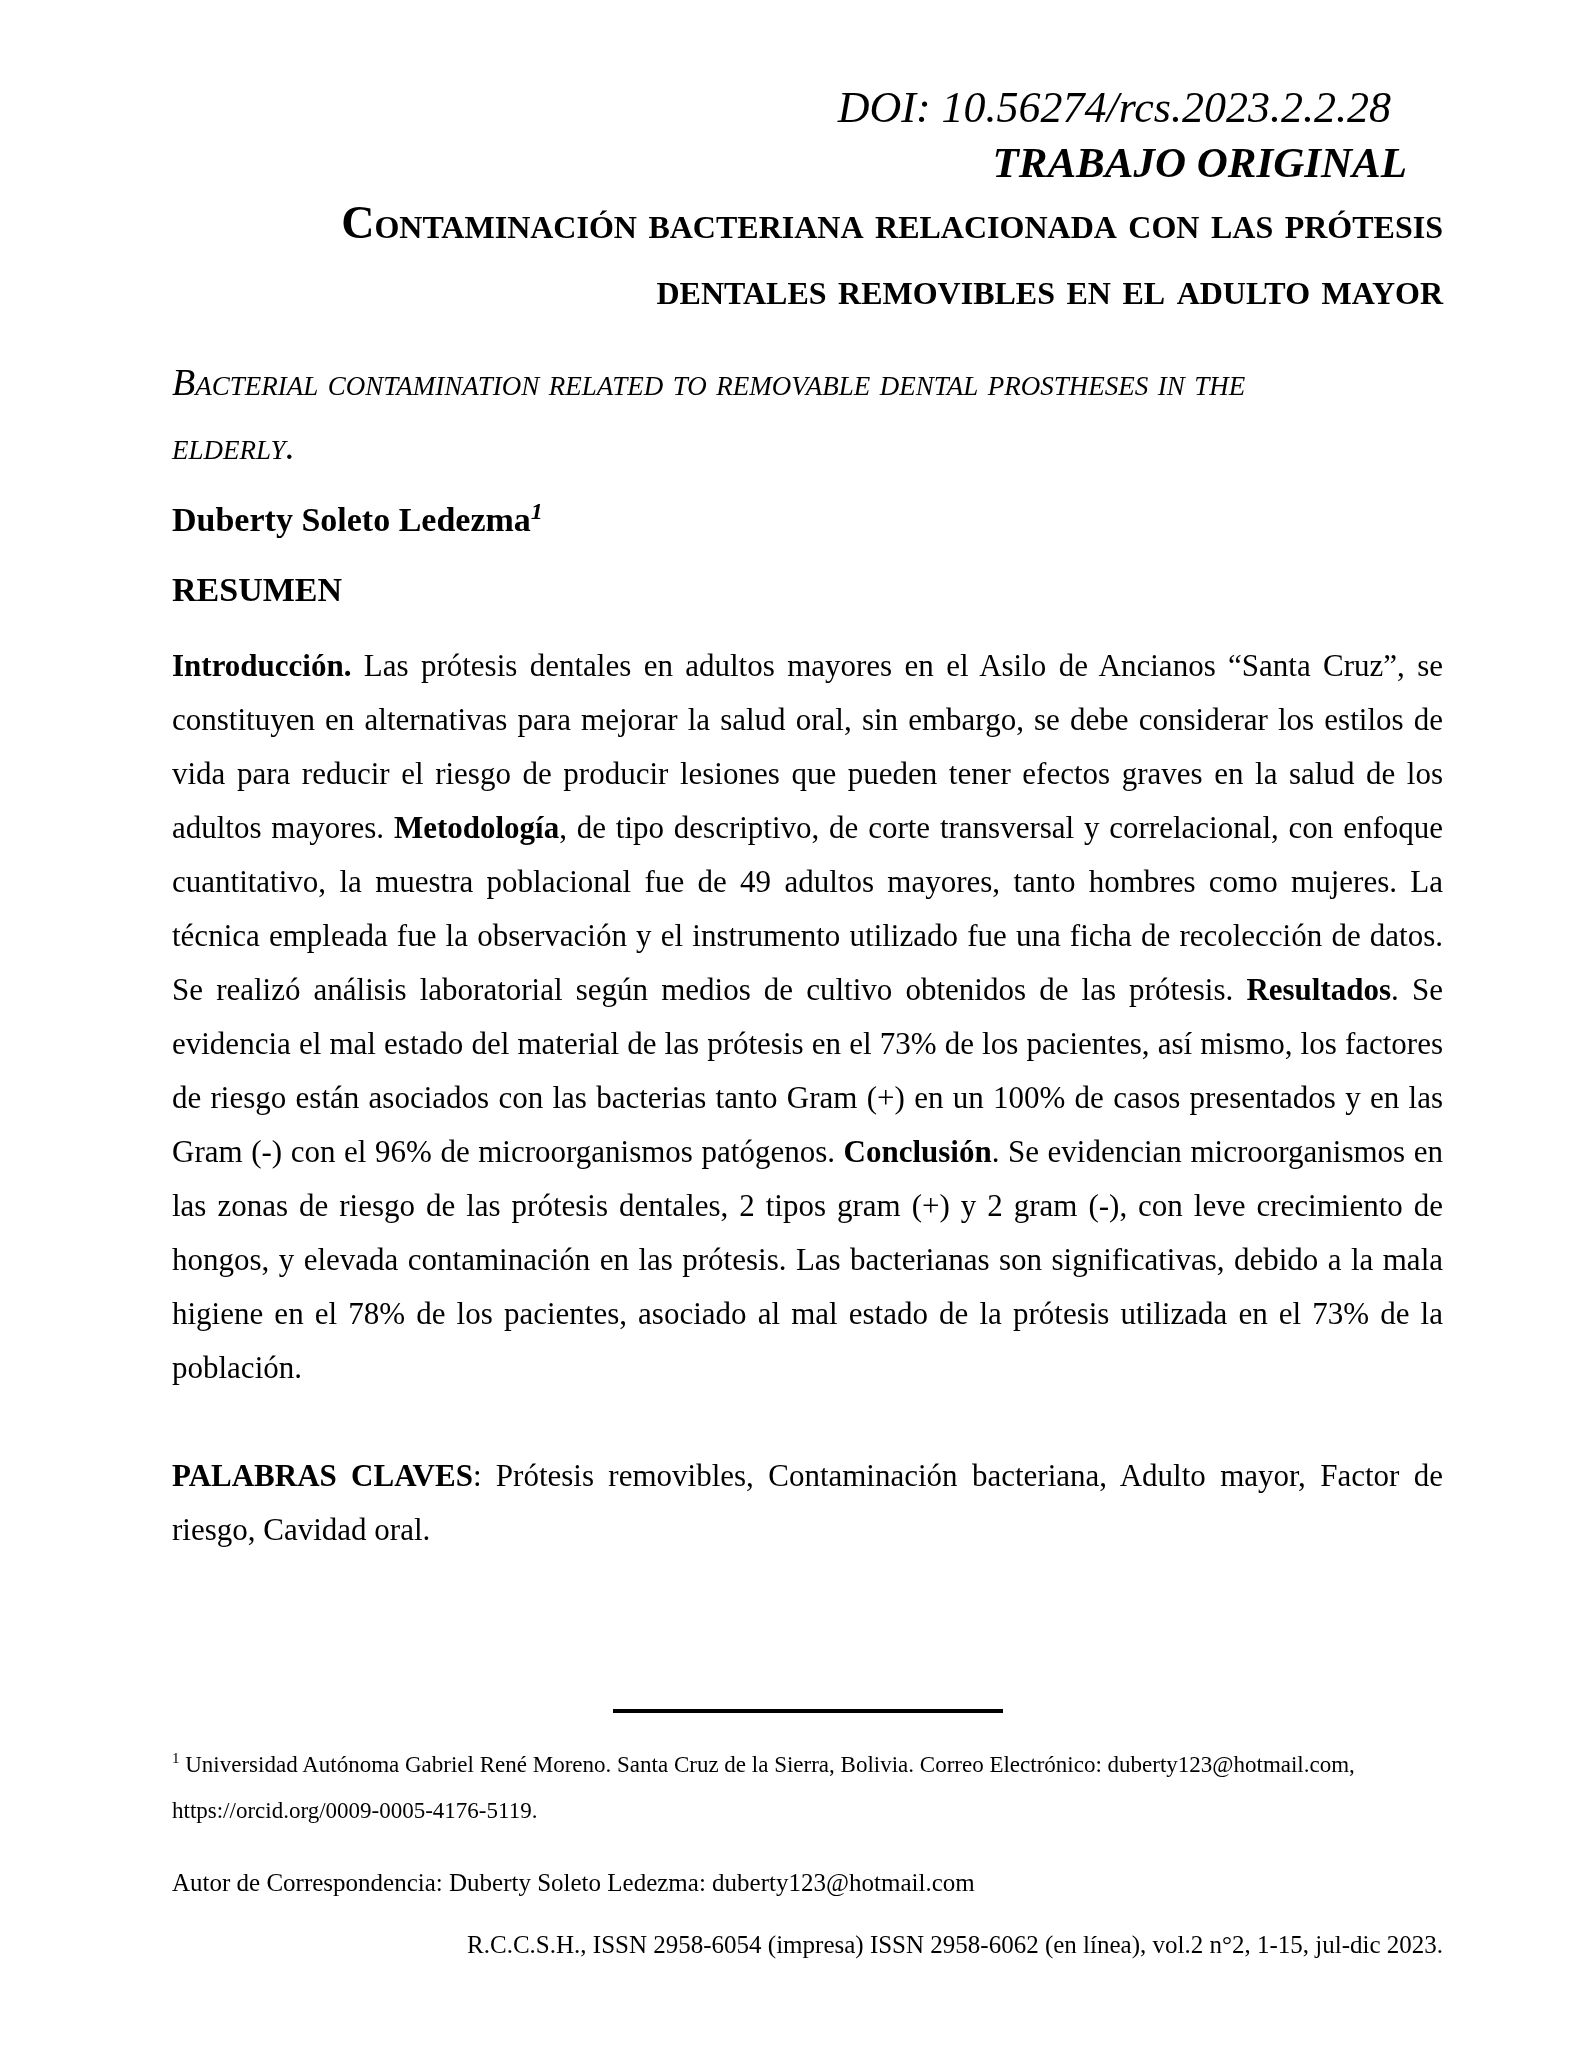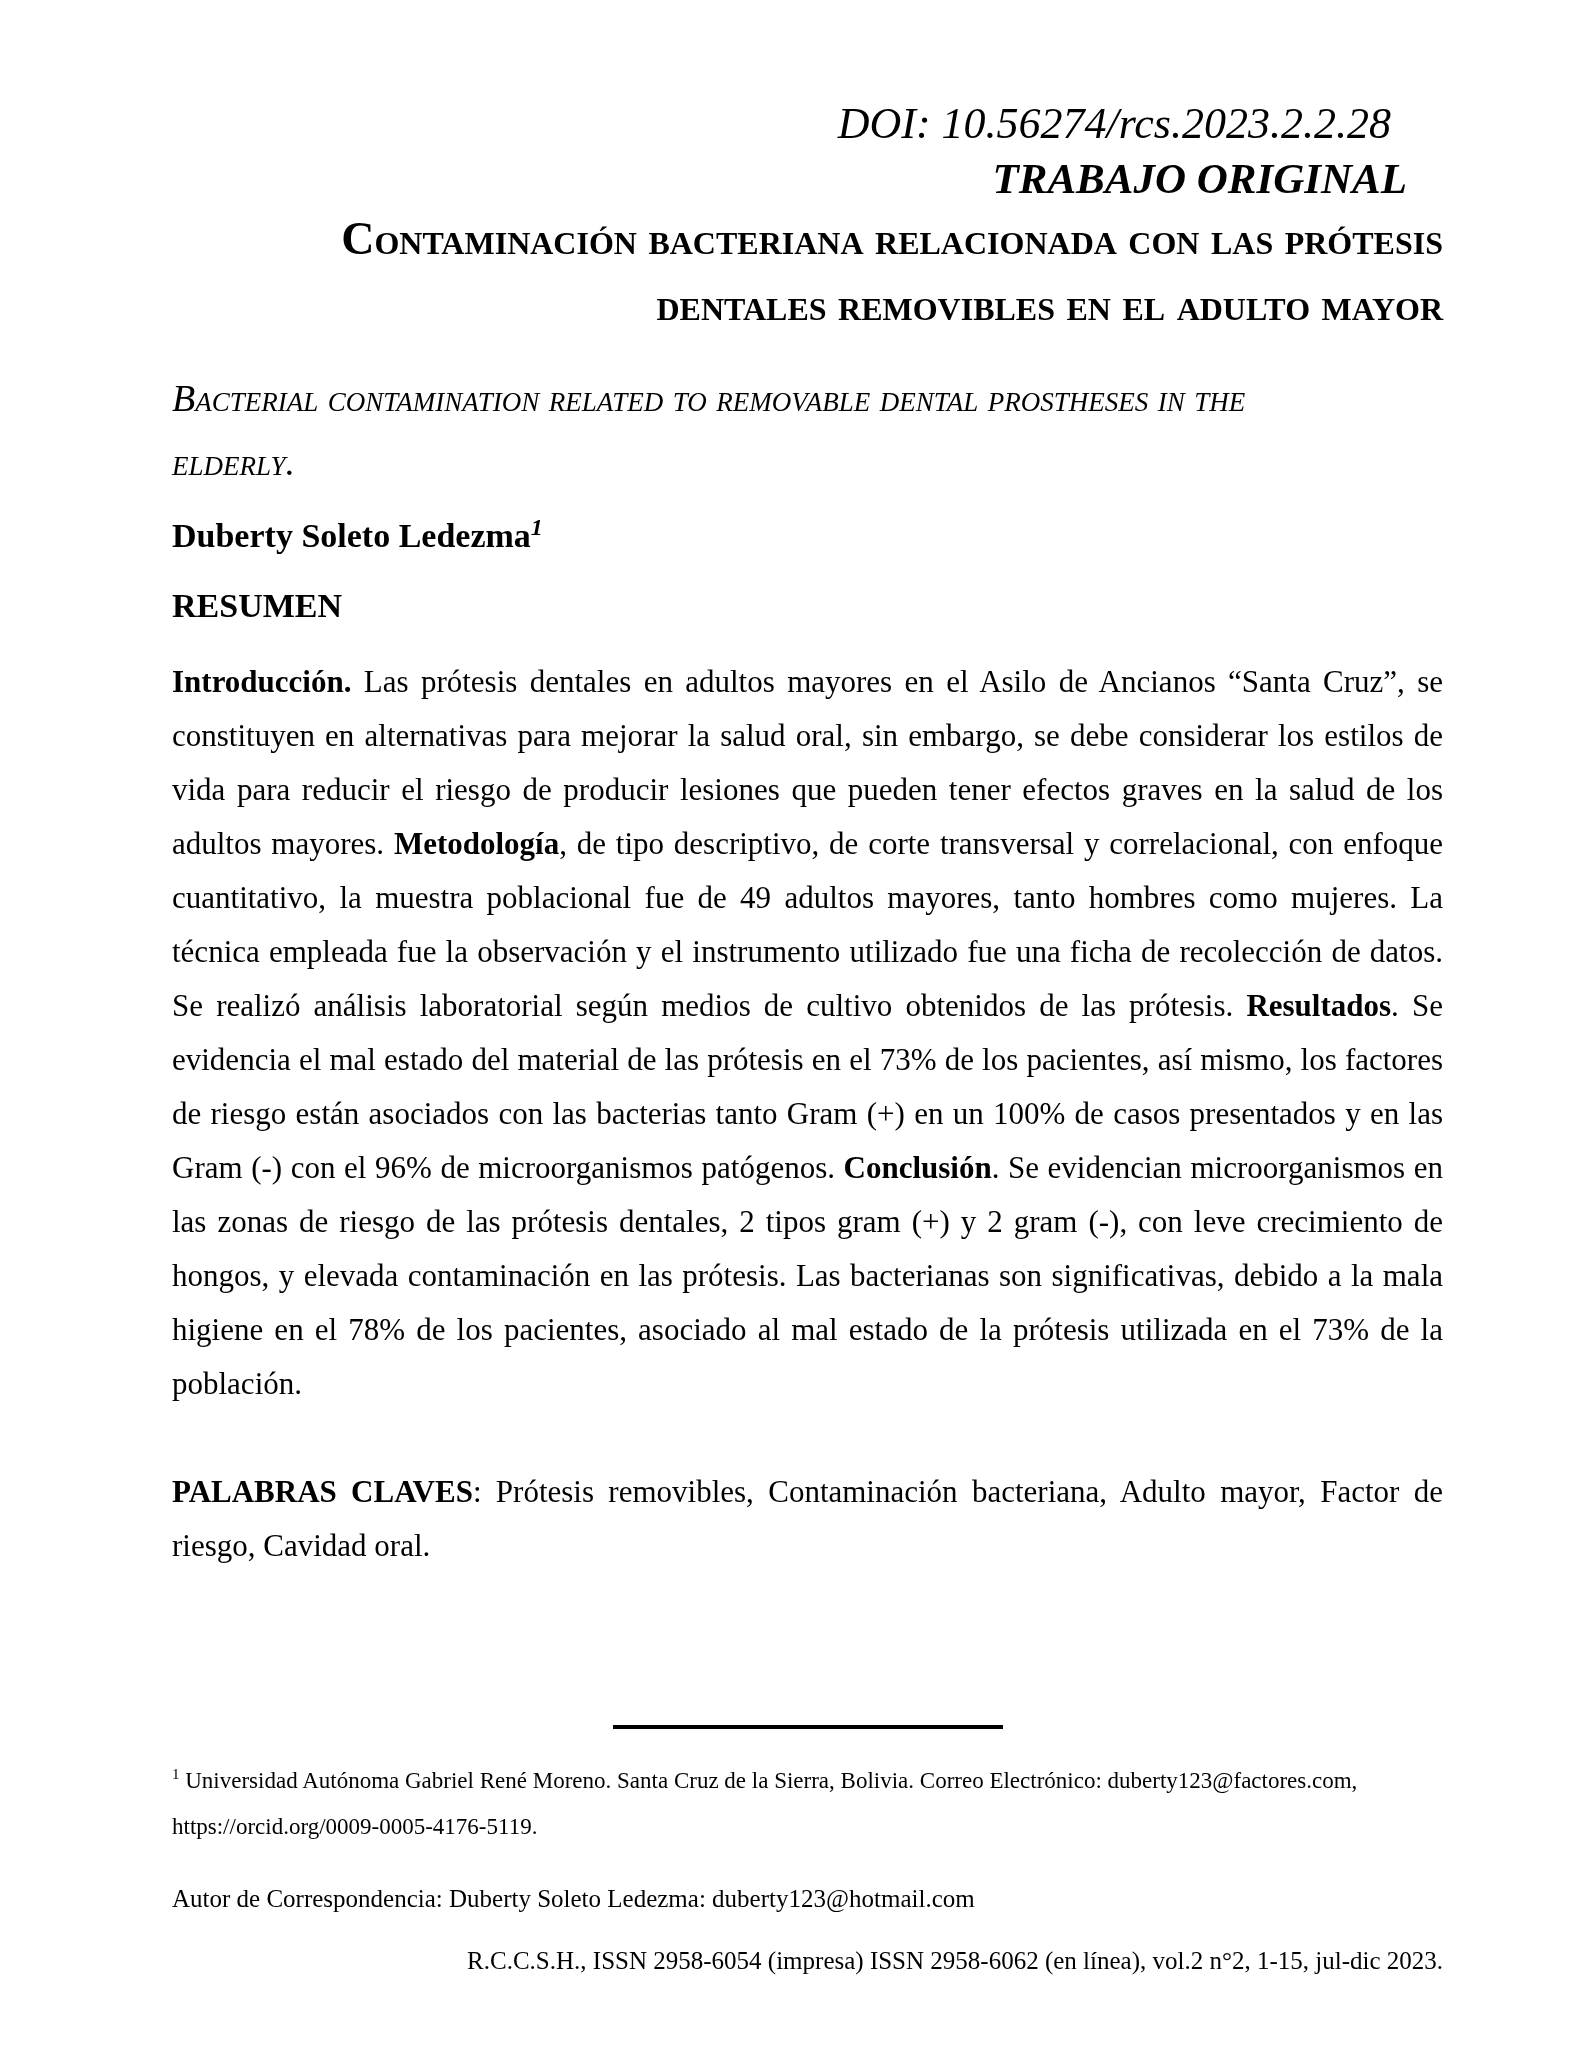"DOI: 10.56274/rcs.2023.2.2.28" .page { padding: 16px 145px 0 172px -> 0 145px 0 172px }
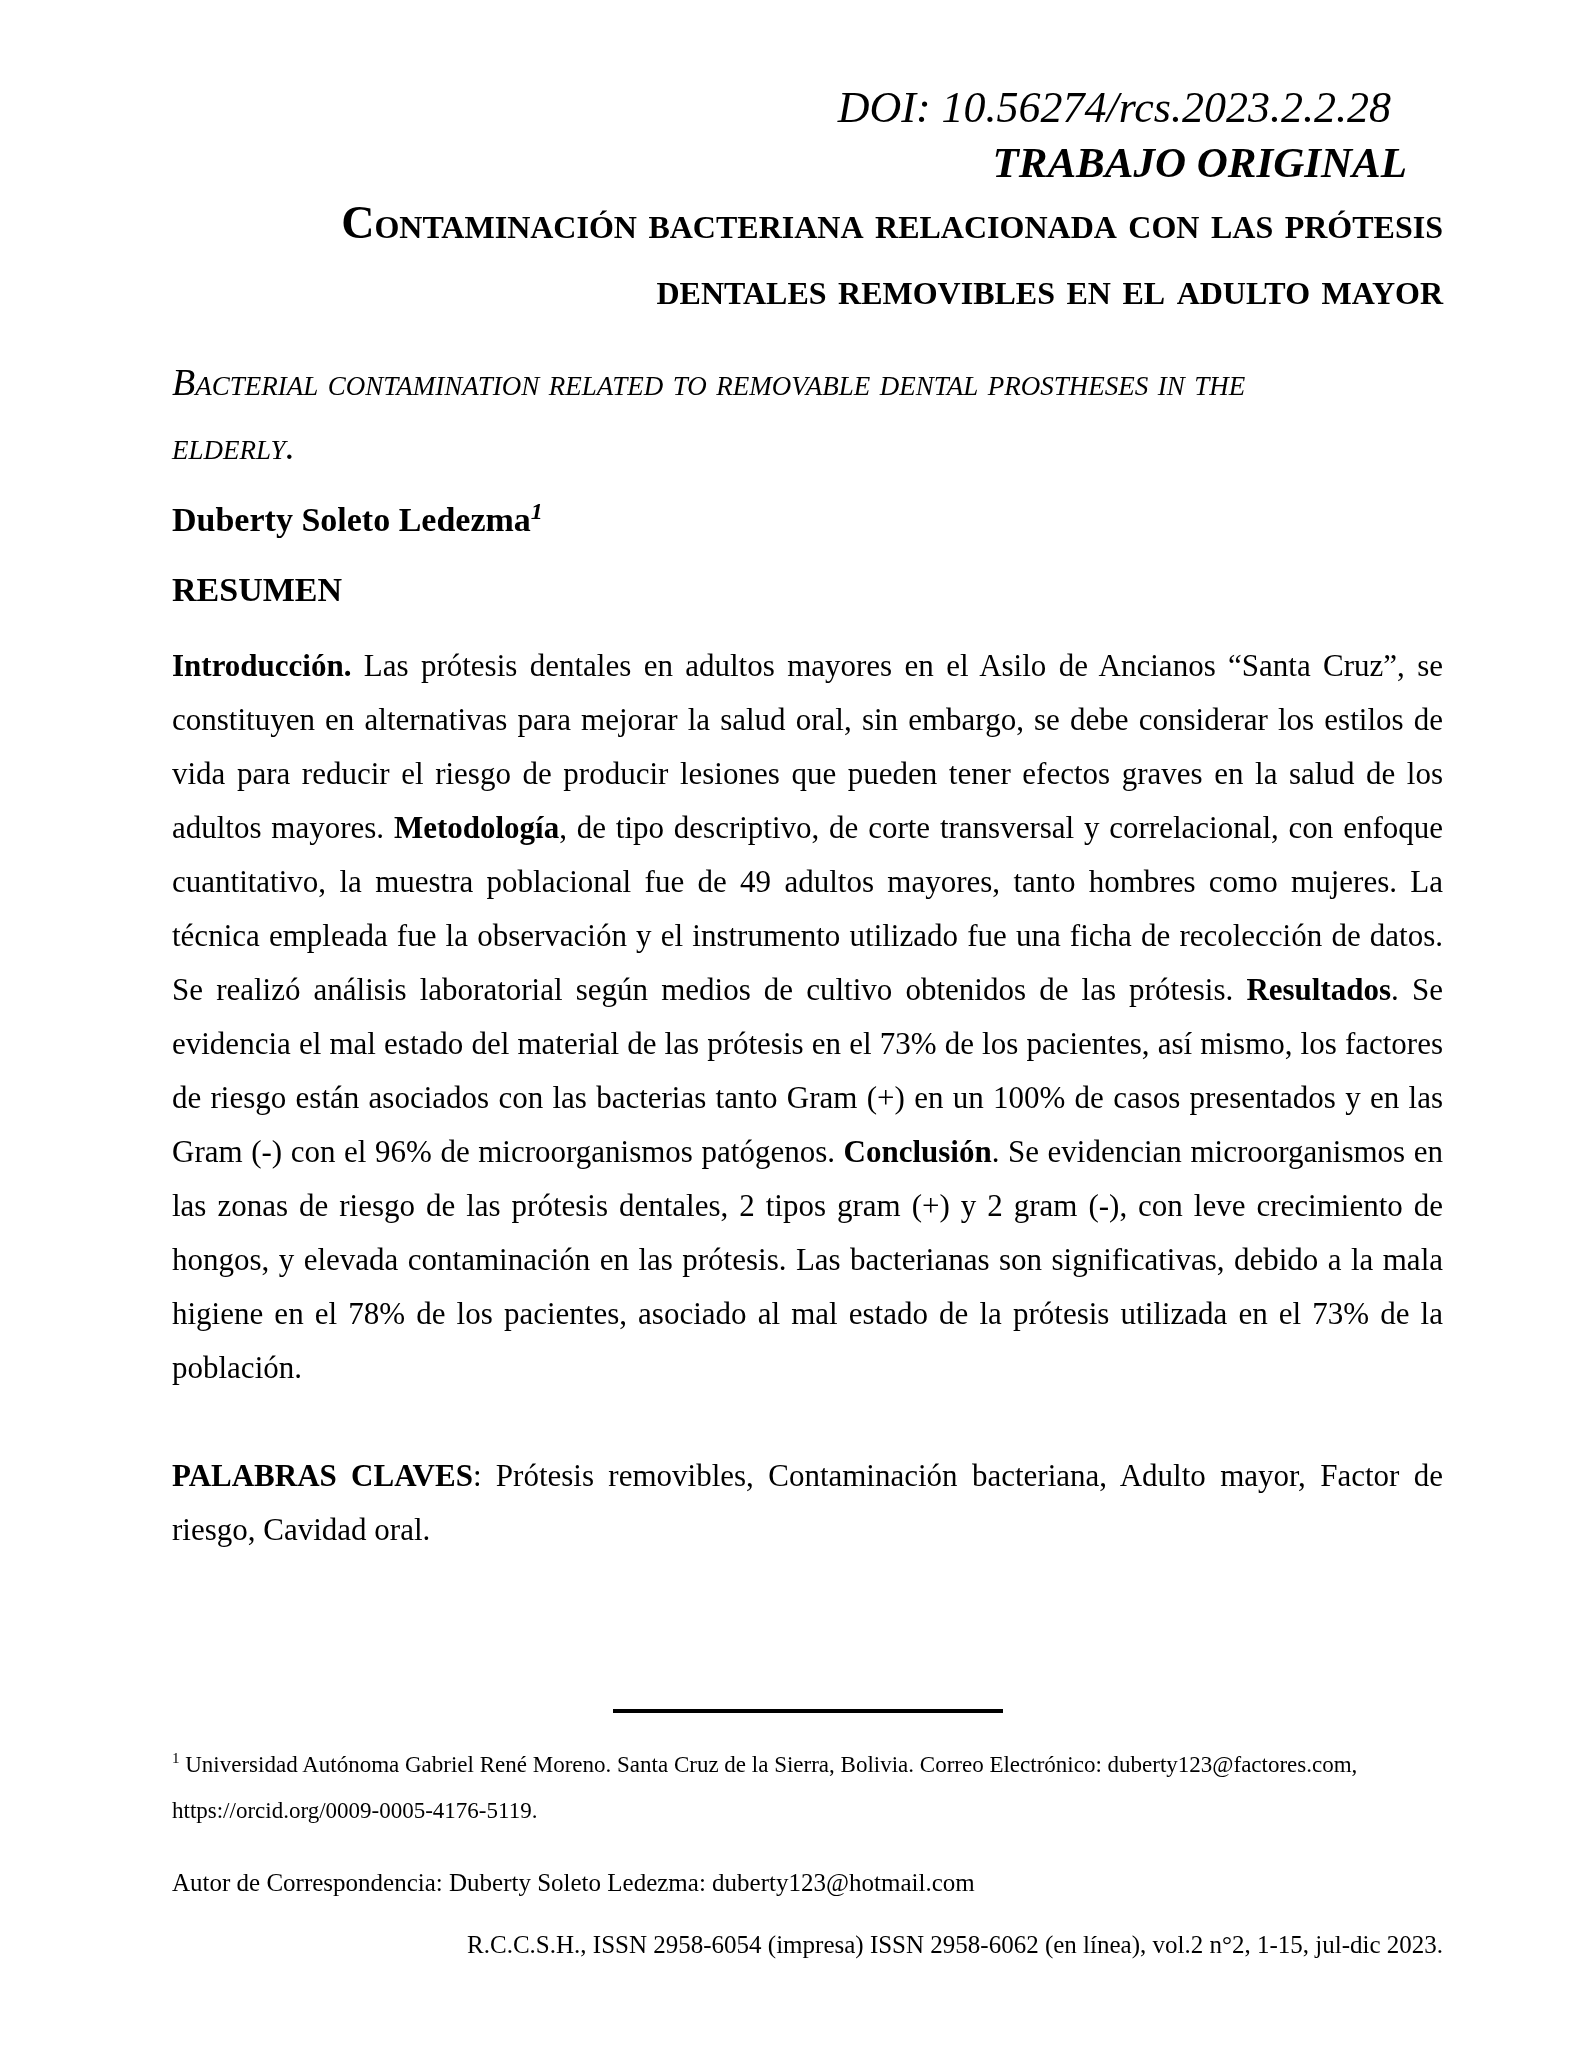"Universidad Autónoma Gabriel René" span { text: duberty123@factores.com -> duberty123@hotmail.com }
